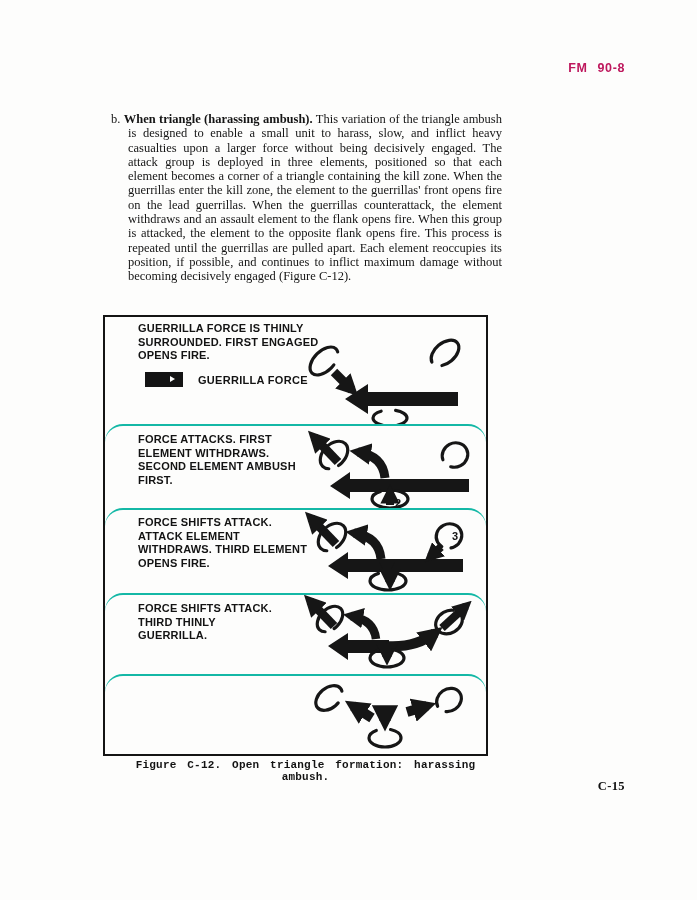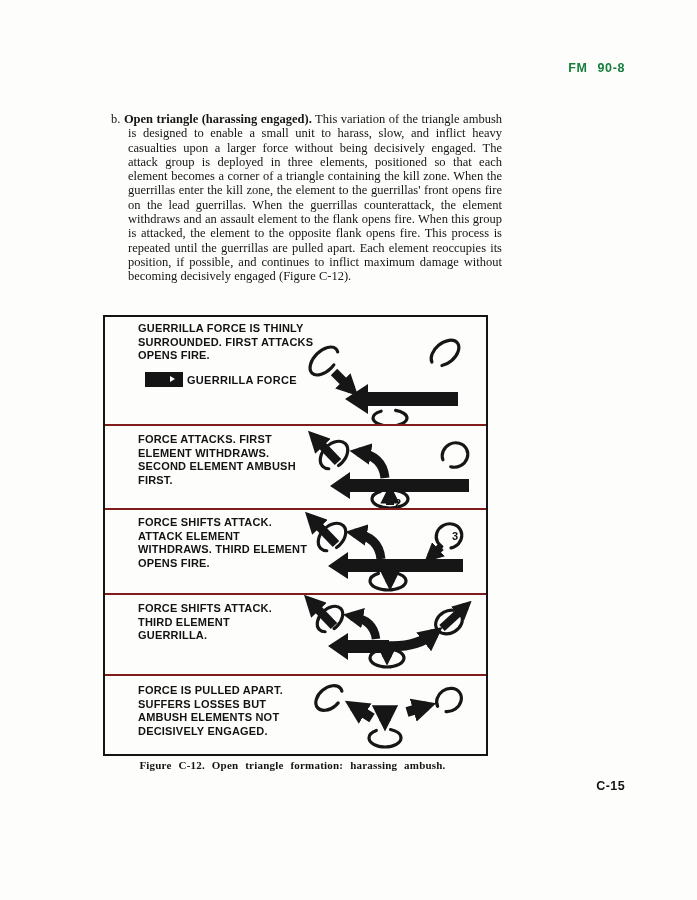"FM 90-8" .doc-header { color: #15803d -> #be185d }
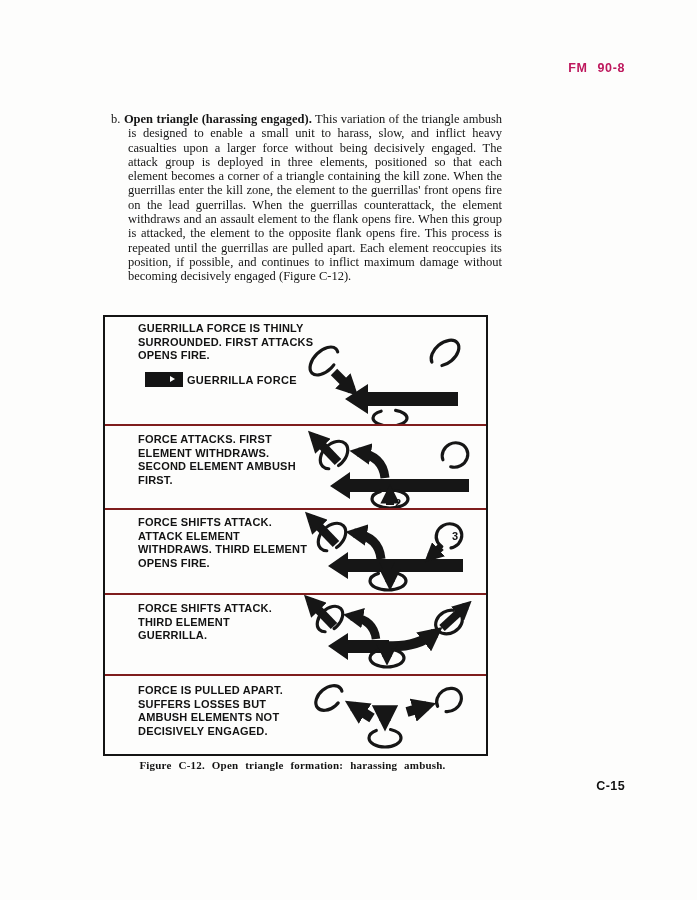"Open triangle (harassing engaged)." span.lead { text: Open triangle (harassing engaged -> When triangle (harassing ambush }
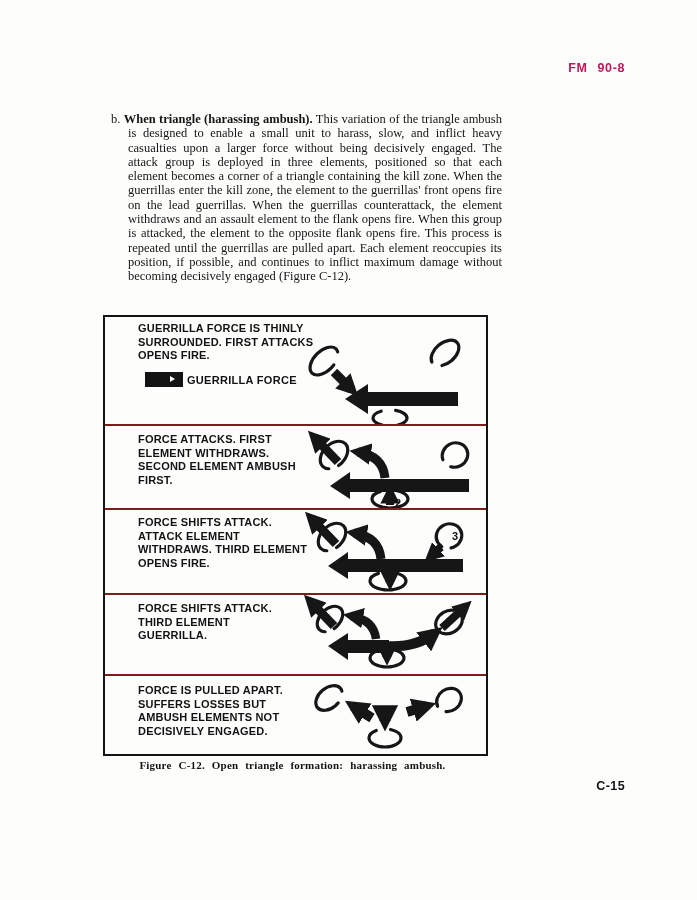"GUERRILLA FORCE IS THINLY" .panel { border-radius: none -> 18px }
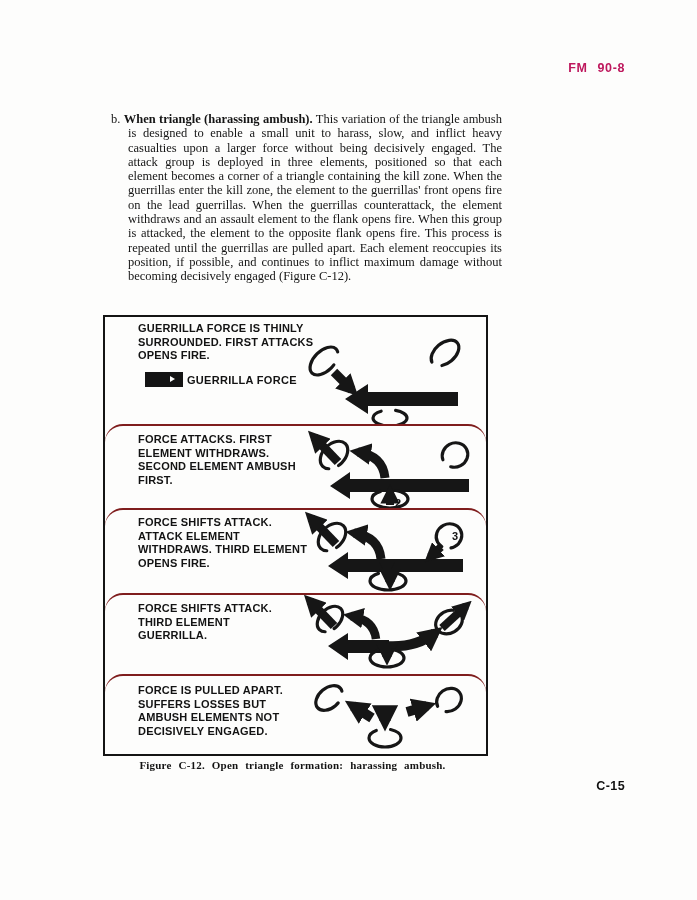"SURROUNDED. FIRST ATTACKS" div { text: ATTACKS -> ENGAGED }
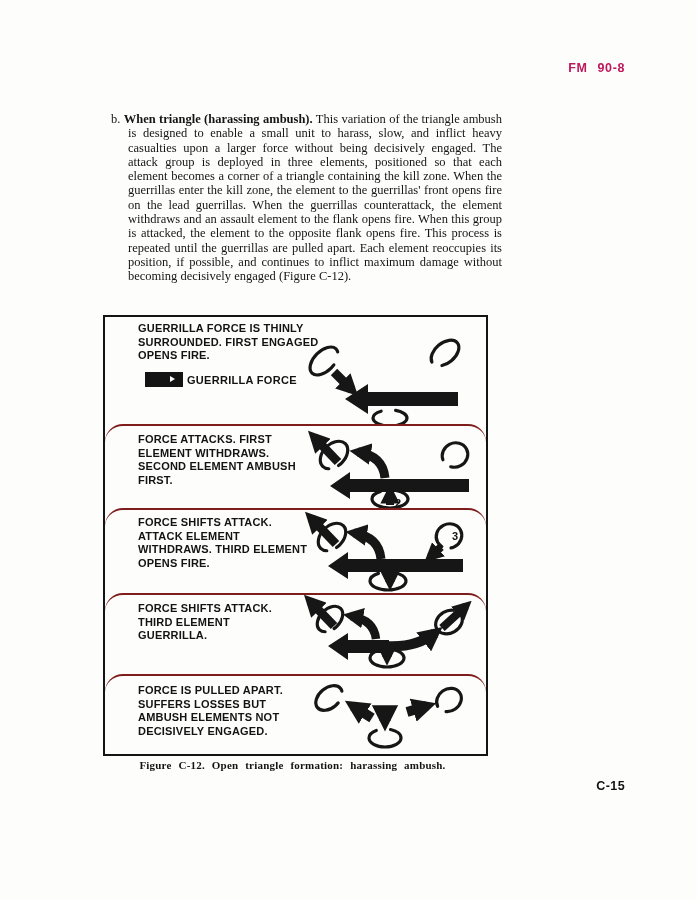"GUERRILLA FORCE" .legend-label { margin-left: 4px -> 15px }
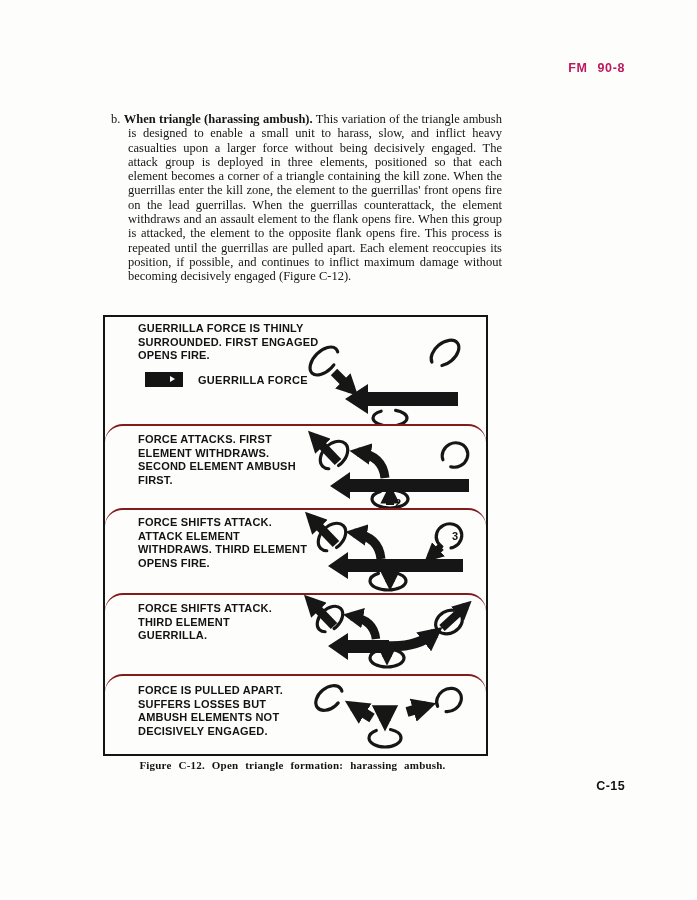"FORCE ATTACKS. FIRST" .panel + .panel { border-top: 2px solid #7f1d1d -> 2px solid #14b8a6 }
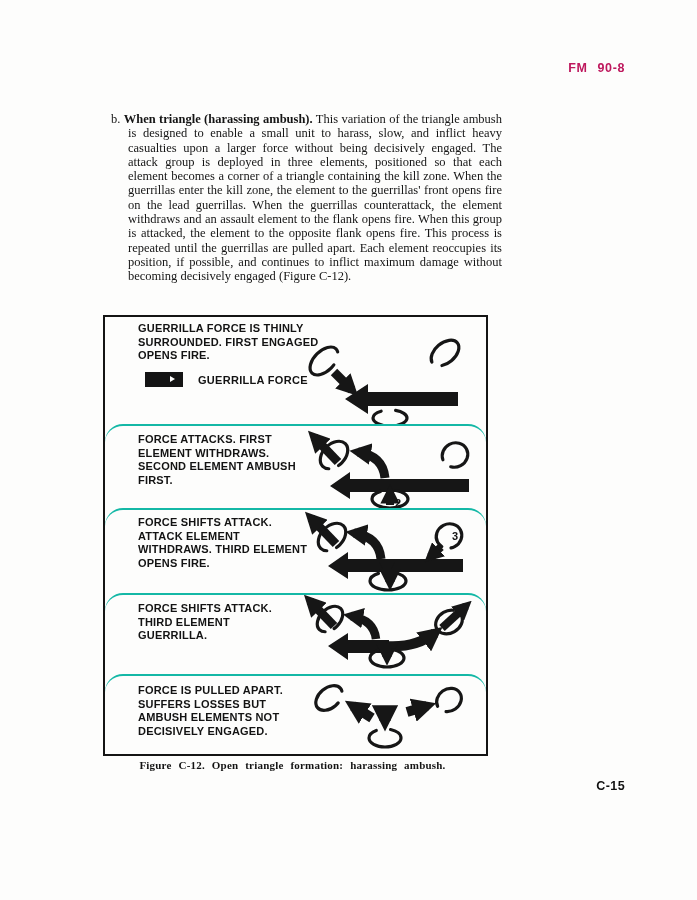"THIRD ELEMENT" div { text: ELEMENT -> THINLY }
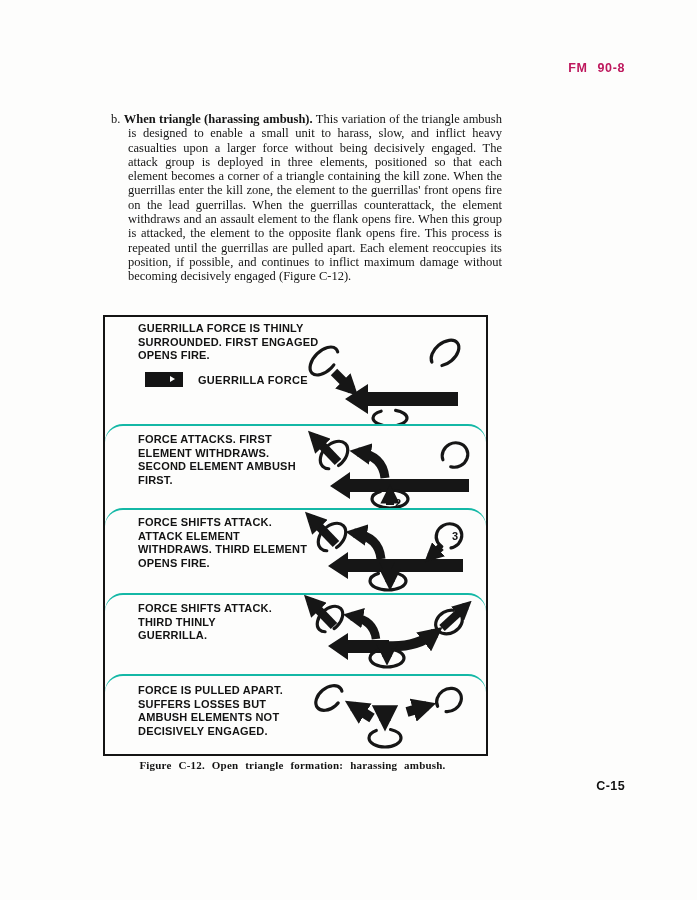"FORCE IS PULLED APART." div.panel-text { html: <div> <div>FORCE IS PULLED APART.</div> <div>SUFFERS LOSSES BUT</div> <div>AMBUSH ELEMENTS NOT</div> <div>DECISIVELY ENGAGED.</div> </div> -> none }
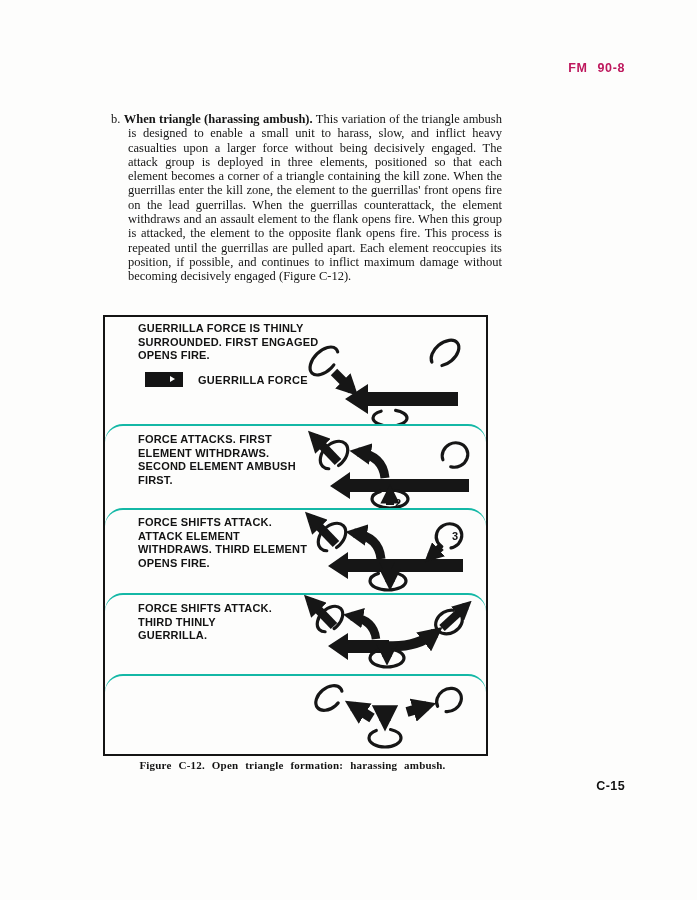"Figure C-12. Open triangle formation:" .caption { font-family: Liberation Serif, serif -> Liberation Mono, monospace; left: 100px -> 113px }
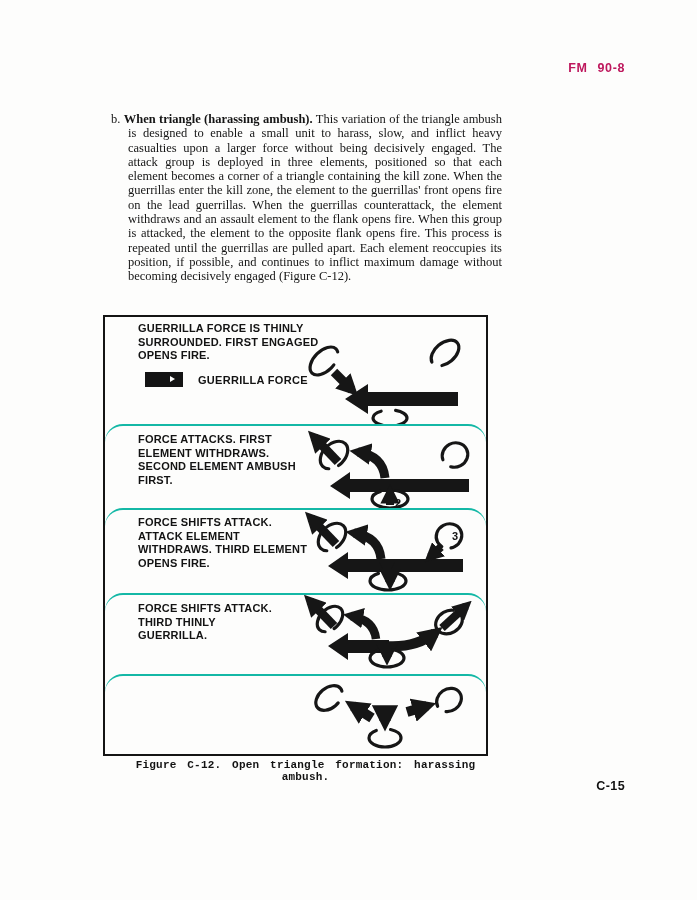"C-15" .pageno { font-family: Liberation Sans, sans-serif -> Liberation Serif, serif }
